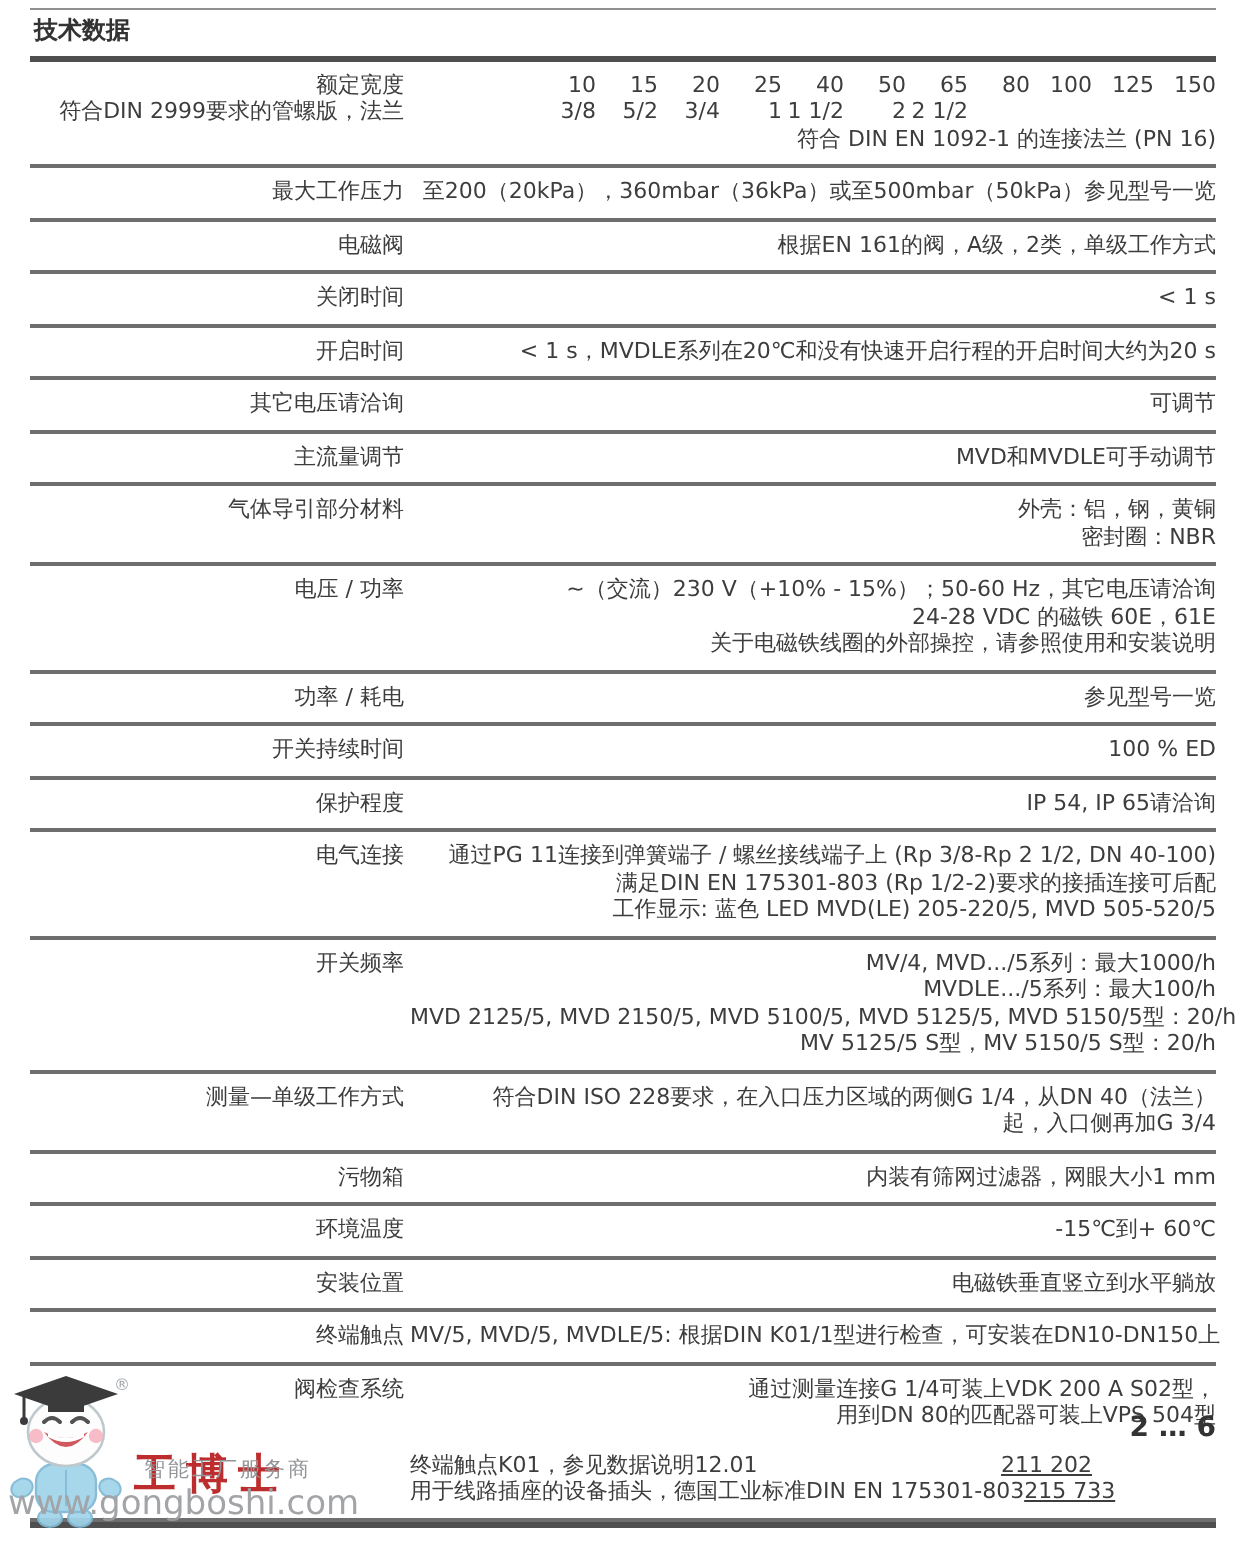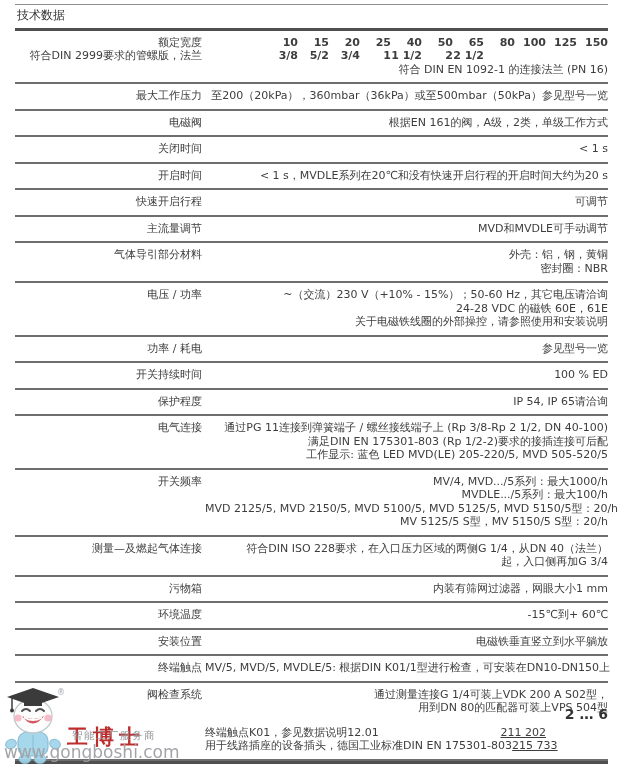"技术数据" .doc-header { font-weight: normal -> bold }
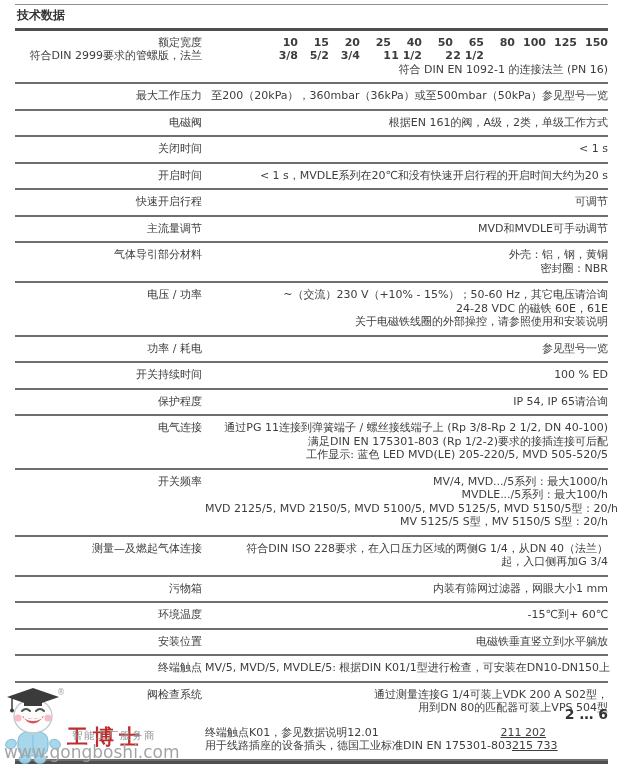"10" .num-col { font-weight: bold -> none }
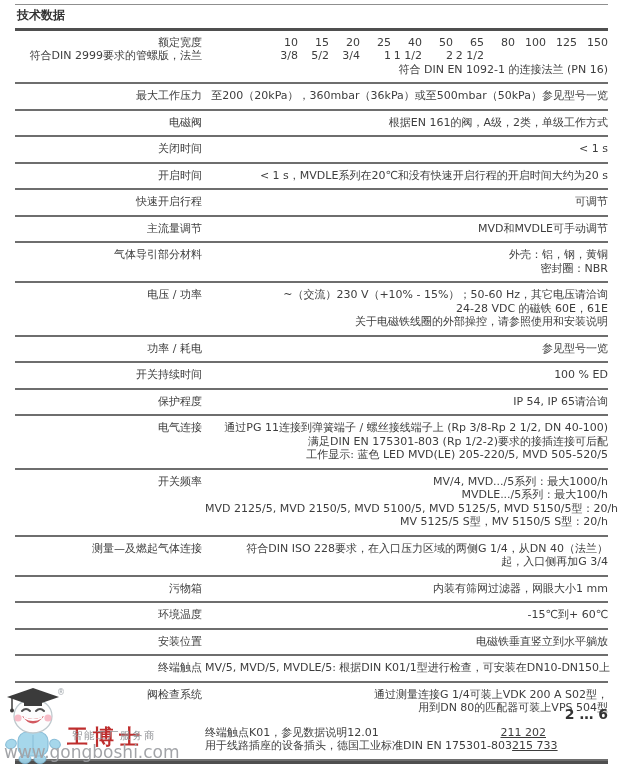"快速开启行程" div.spec-label { text: 快速开启行程 -> 其它电压请洽询 }
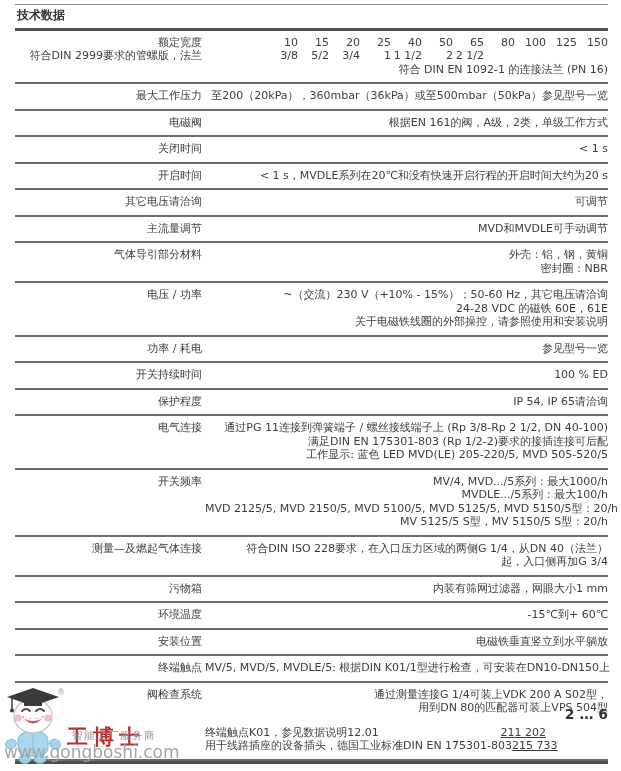"测量—及燃起气体连接" div.spec-label { text: 及燃起气体连接 -> 单级工作方式 }
